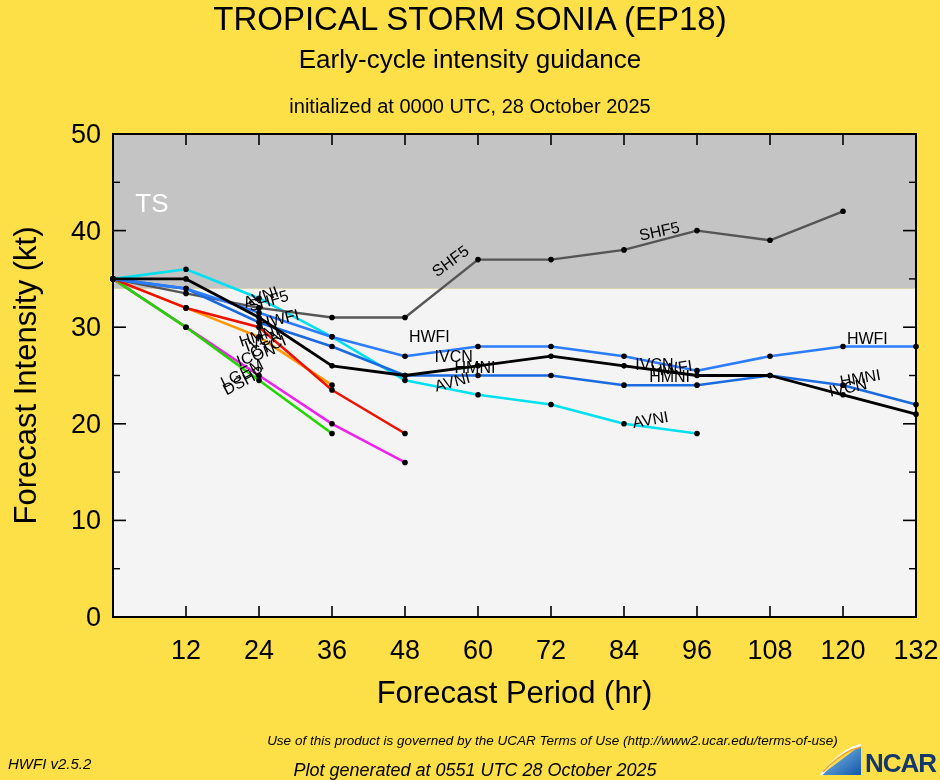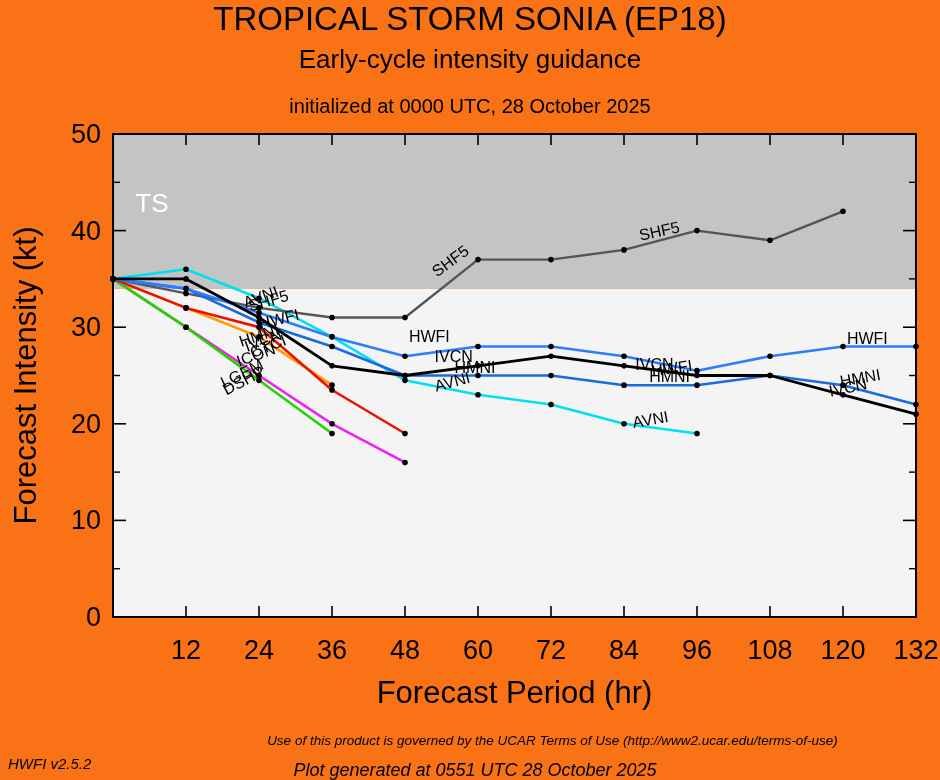"TROPICAL STORM SONIA (EP18)" #page { background: #f97316 -> #fde047 }
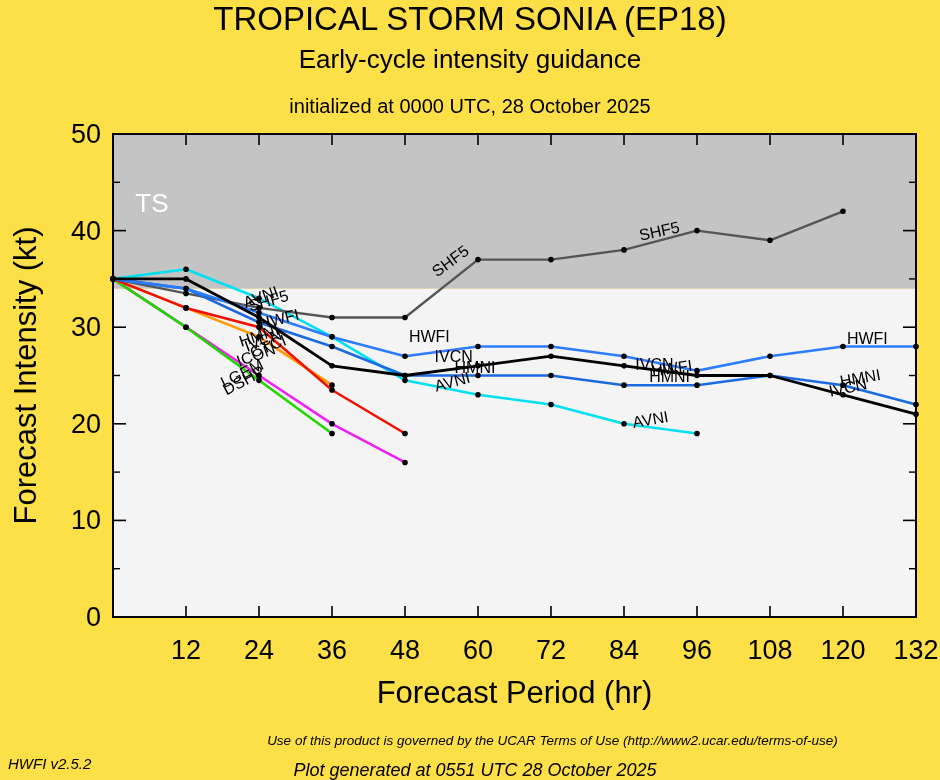"NCAR" div { html: none -> <div> <svg> <defs> <linearGradient> <stop></stop> <stop></stop> </linearGradient> </defs> <polygon></polygon> <path></path> <path></path> </svg> <span>NCAR</span> </div> }
